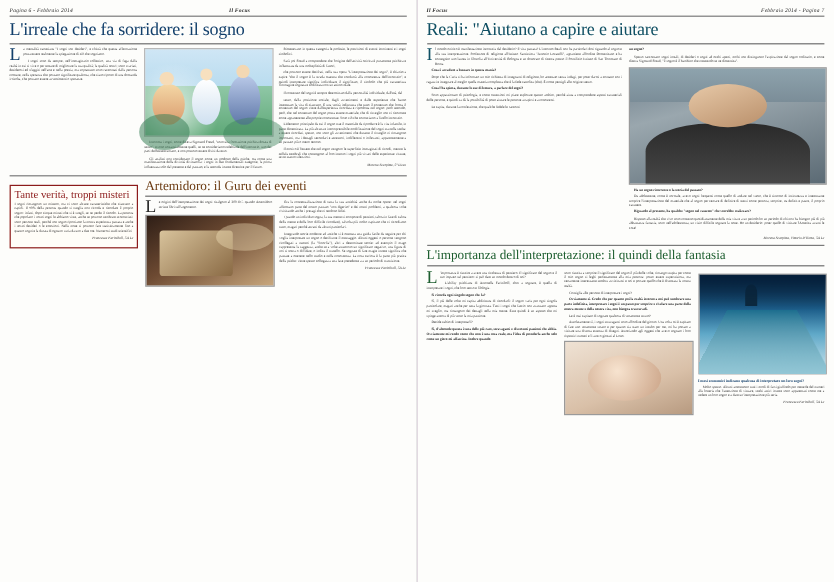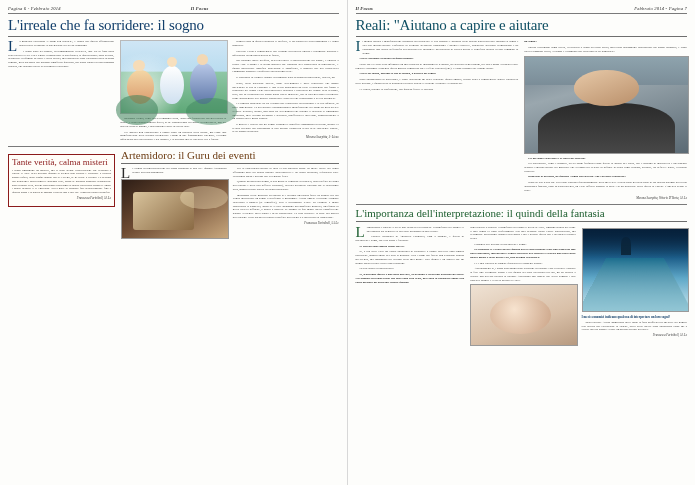"Tante verità, calma misteri" h2 { text: calma -> troppi }
